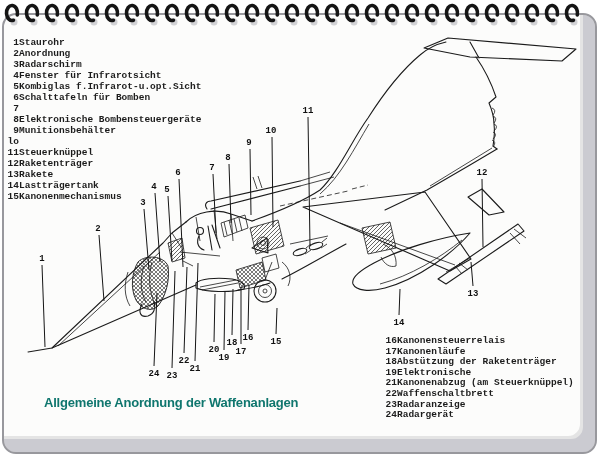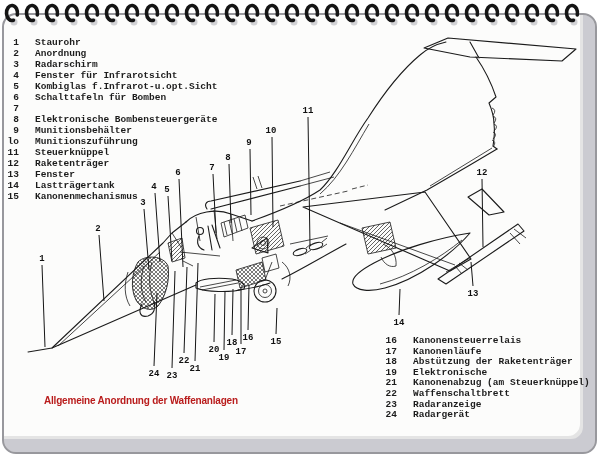"Staurohr" .legend .lbl { margin-left: 16px -> 0 }
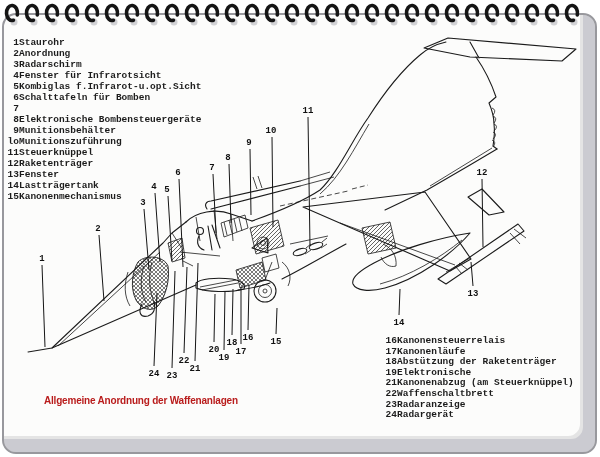"Munitionszuführung" span.lbl { html: <span>Munitionszuführung</span> -> none }
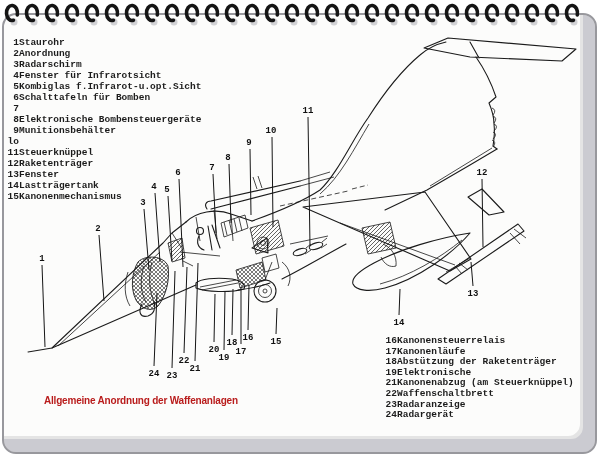"Fenster" span.lbl { text: Fenster -> Rakete }
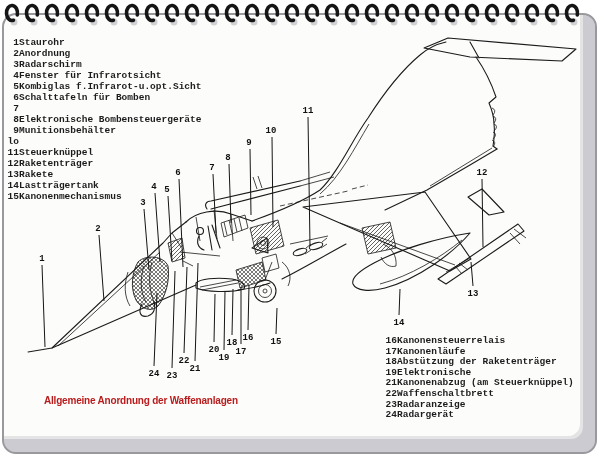"Allgemeine Anordnung der Waffenanlagen" .title { color: #b91c1c -> #0f766e; font-size: 10px -> 13px }
